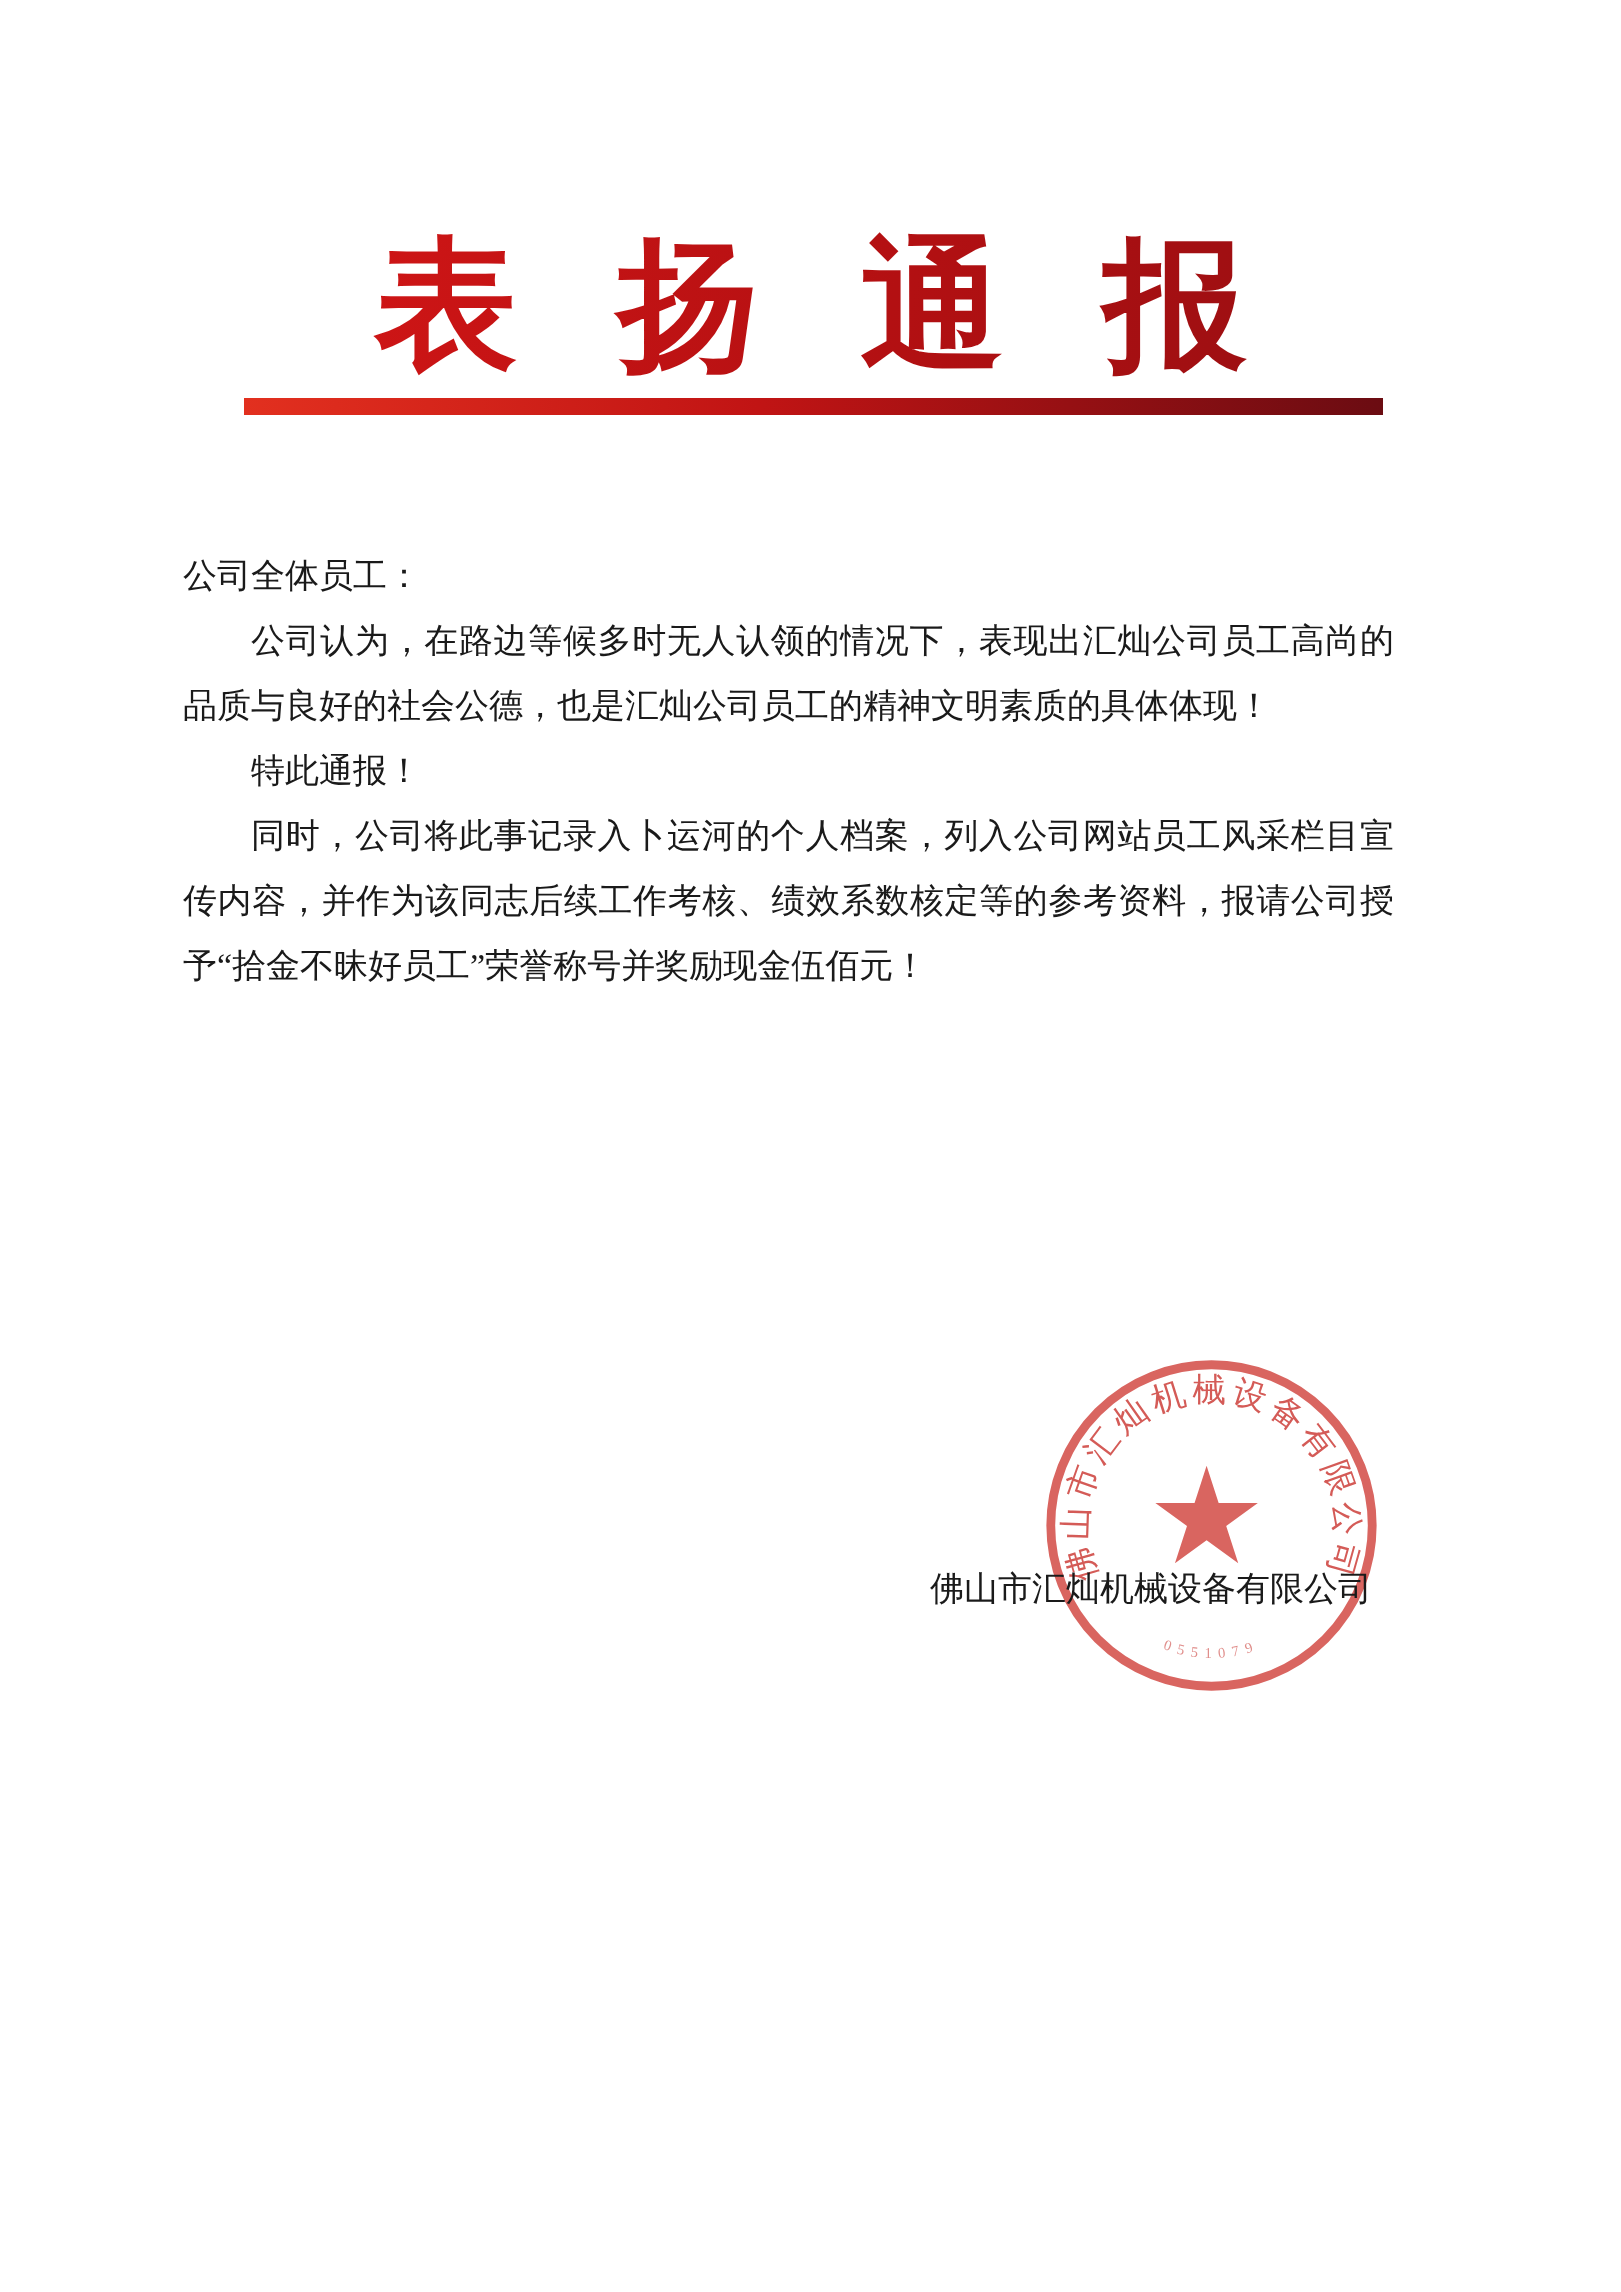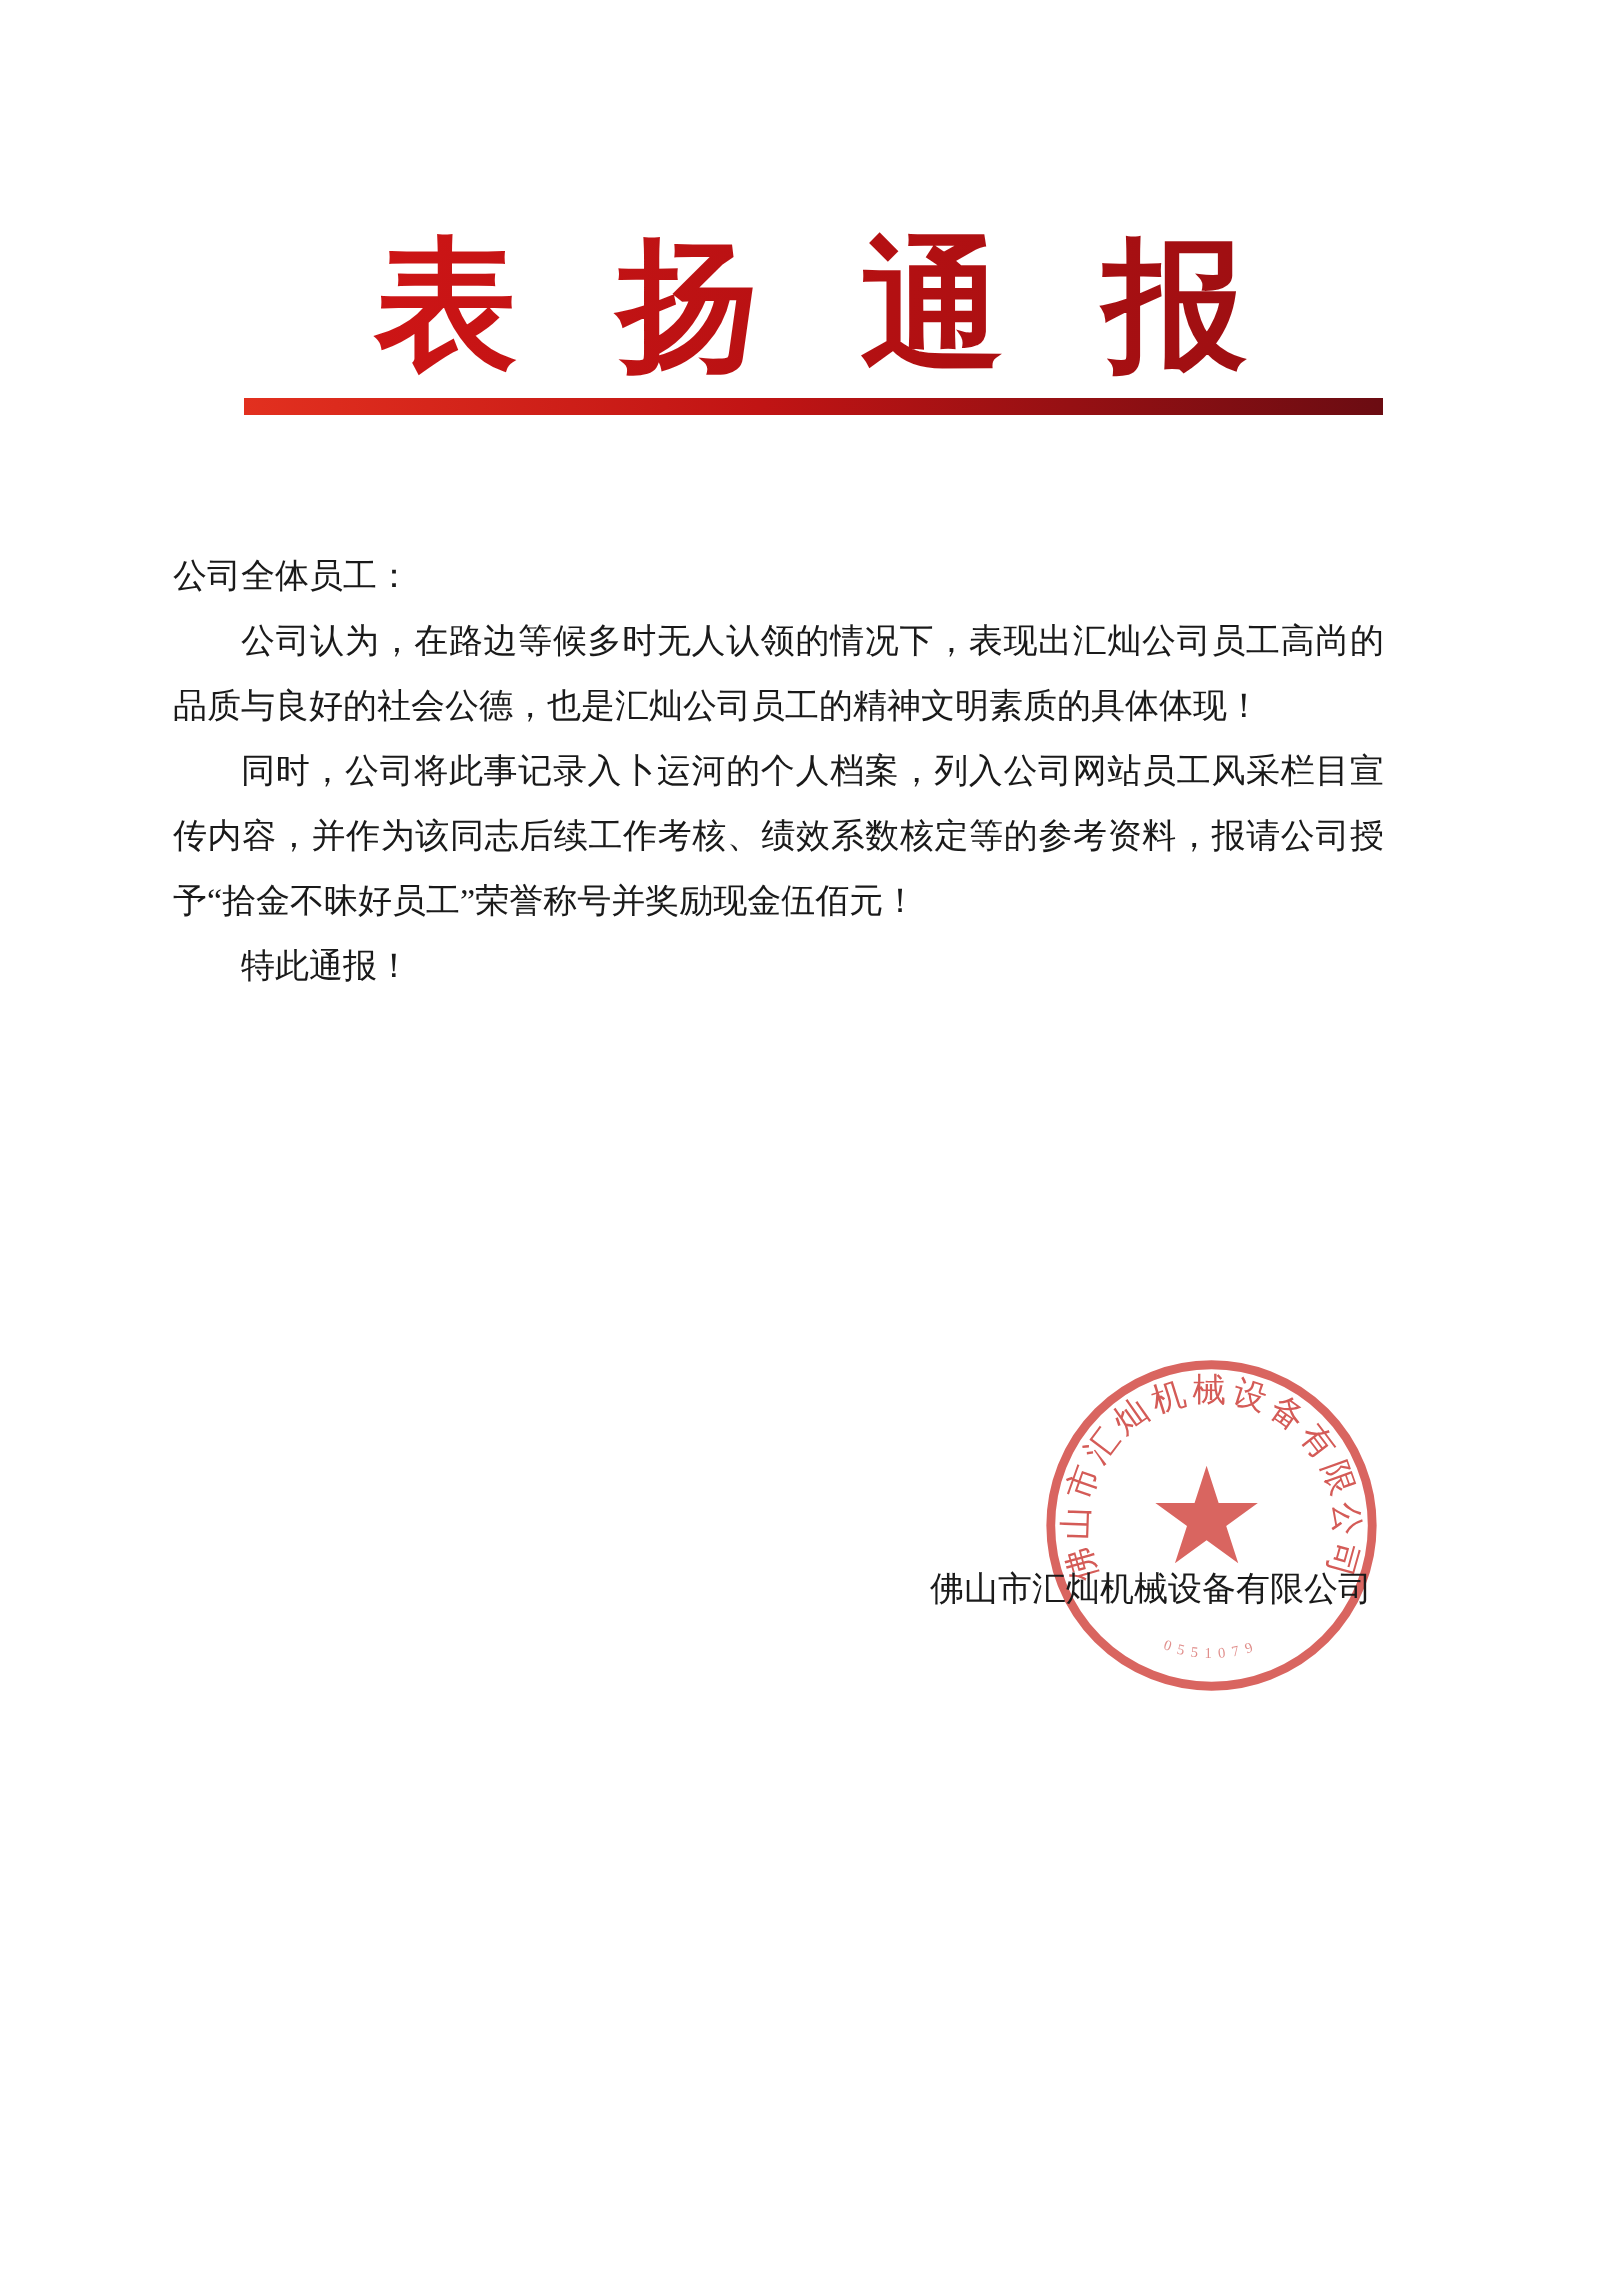"公司全体员工：" .body-block { left: 173px -> 183px }
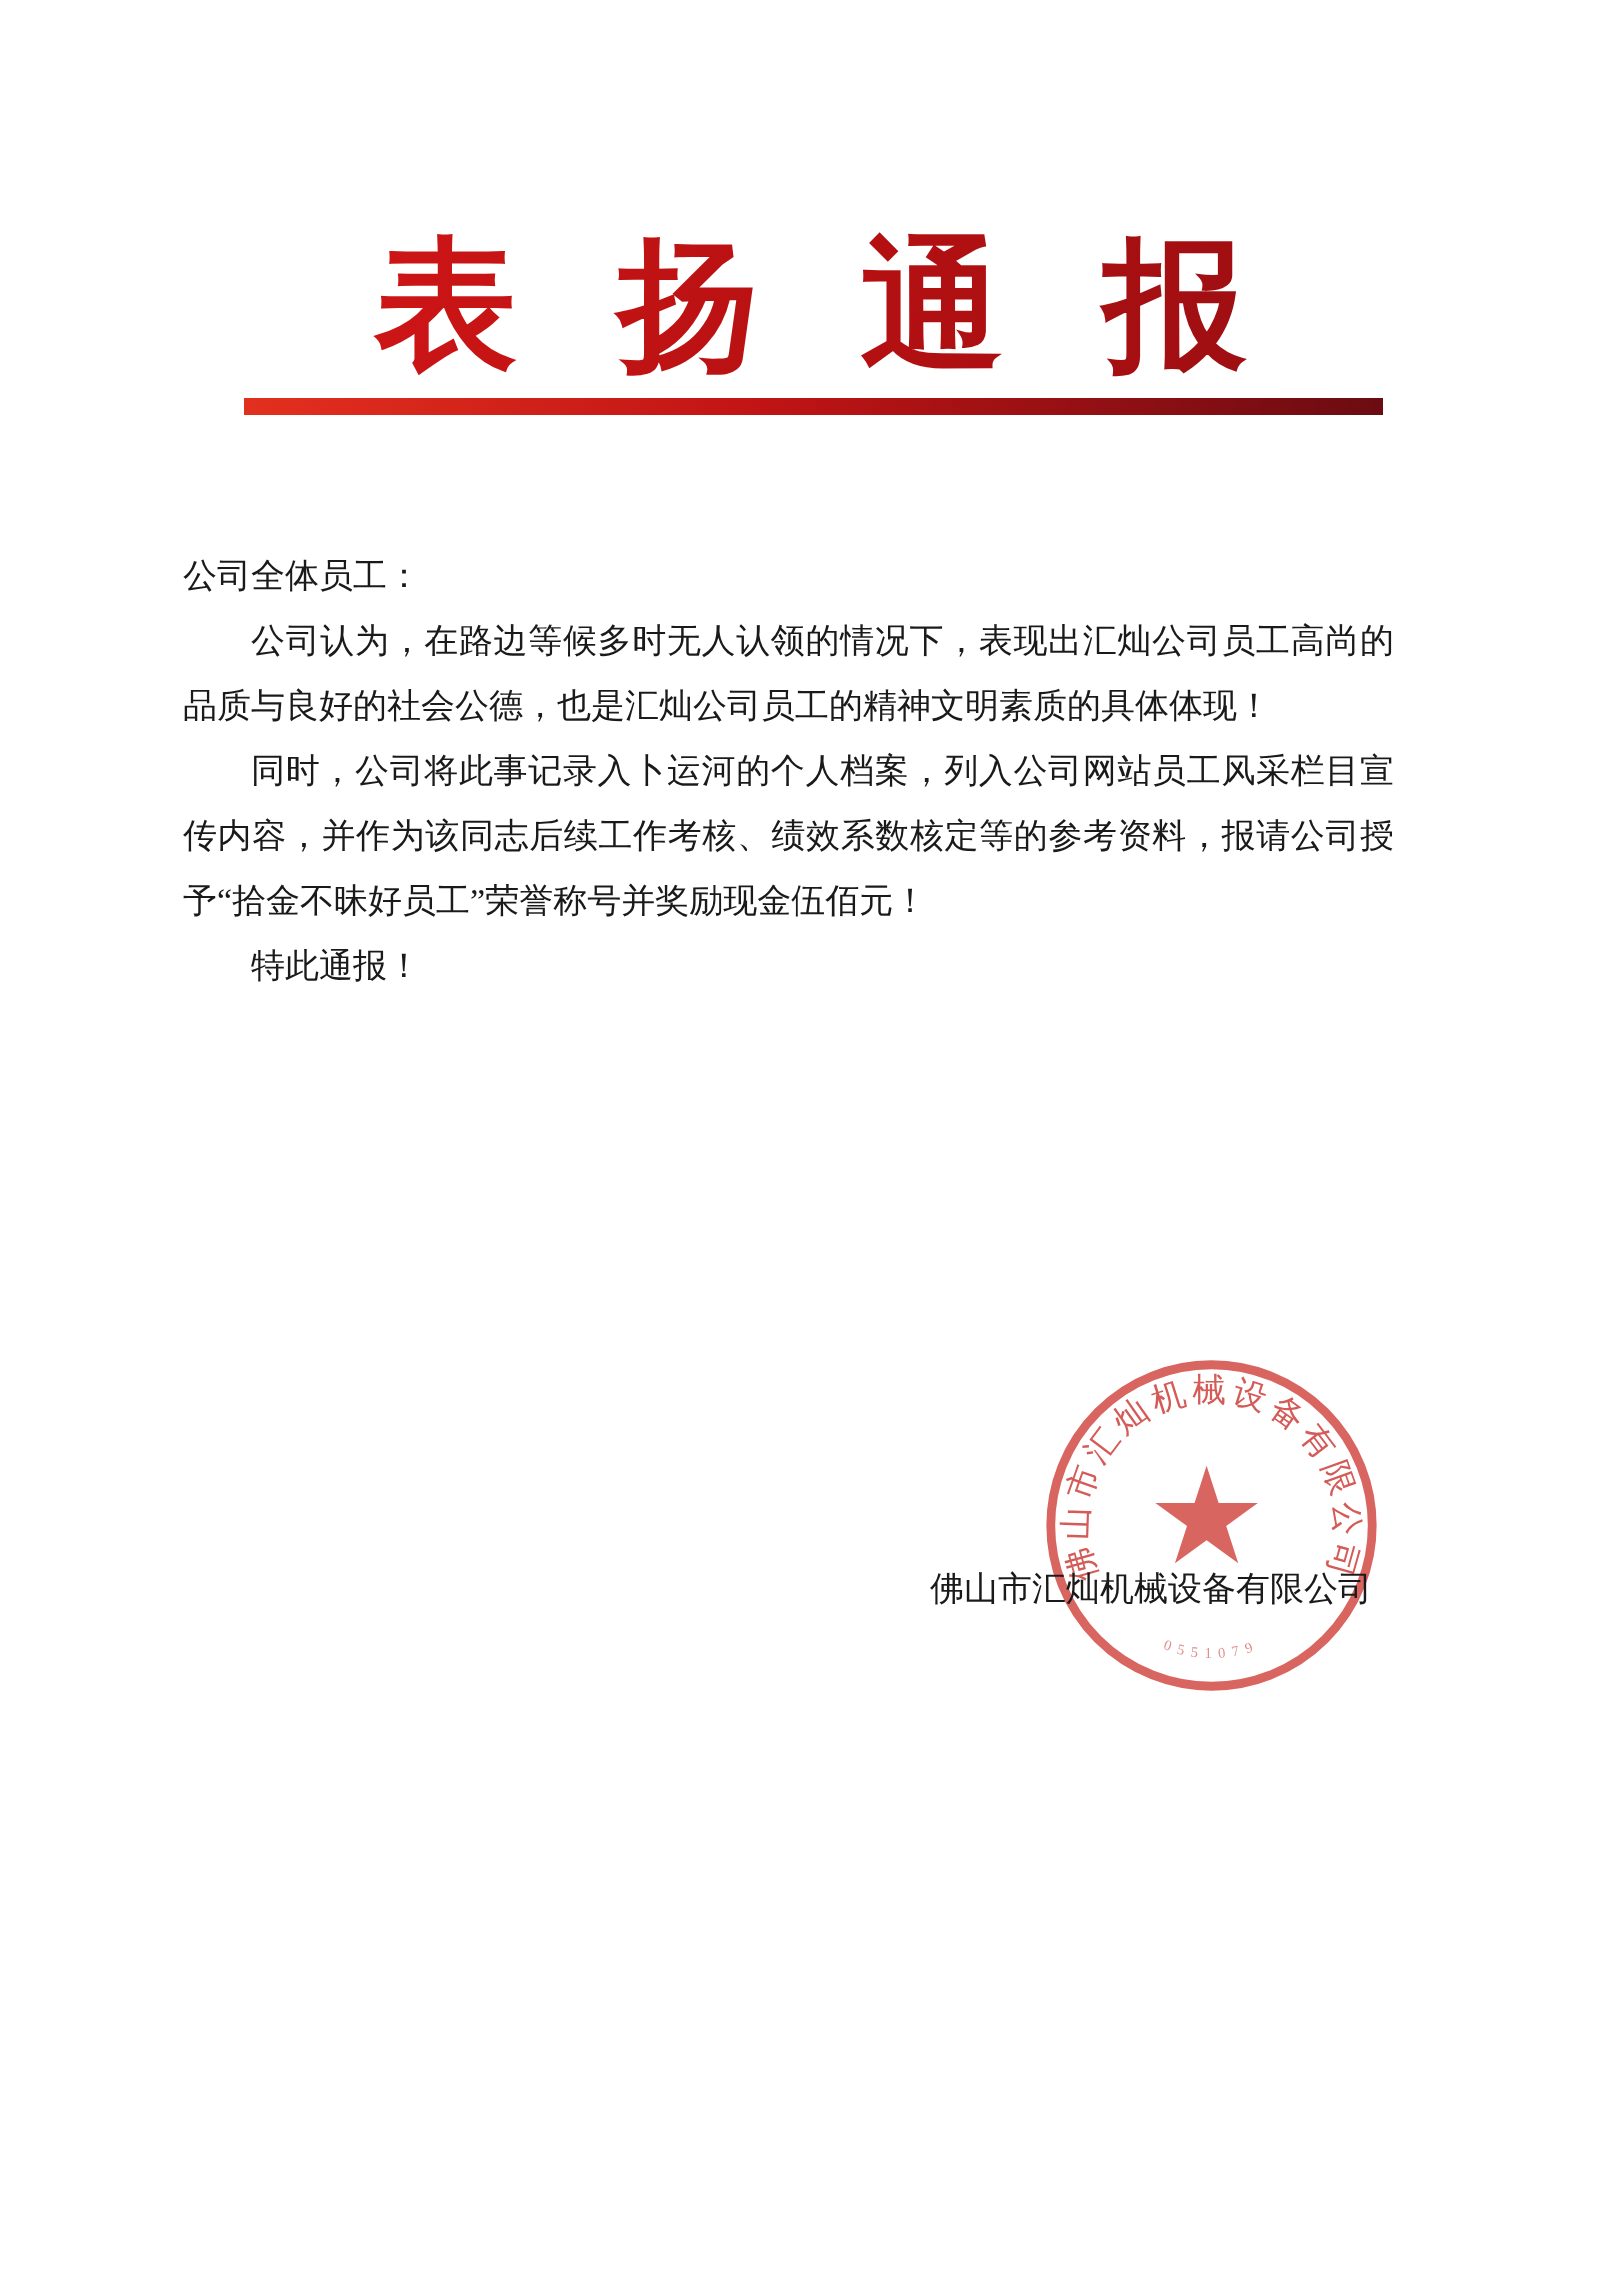"同时，公司将此事记录入卜运河的个人档案，列入公司网站员工风采栏目宣传内容，并作为" p.body-para { order: before "特此通报！" -> after "特此通报！" }
